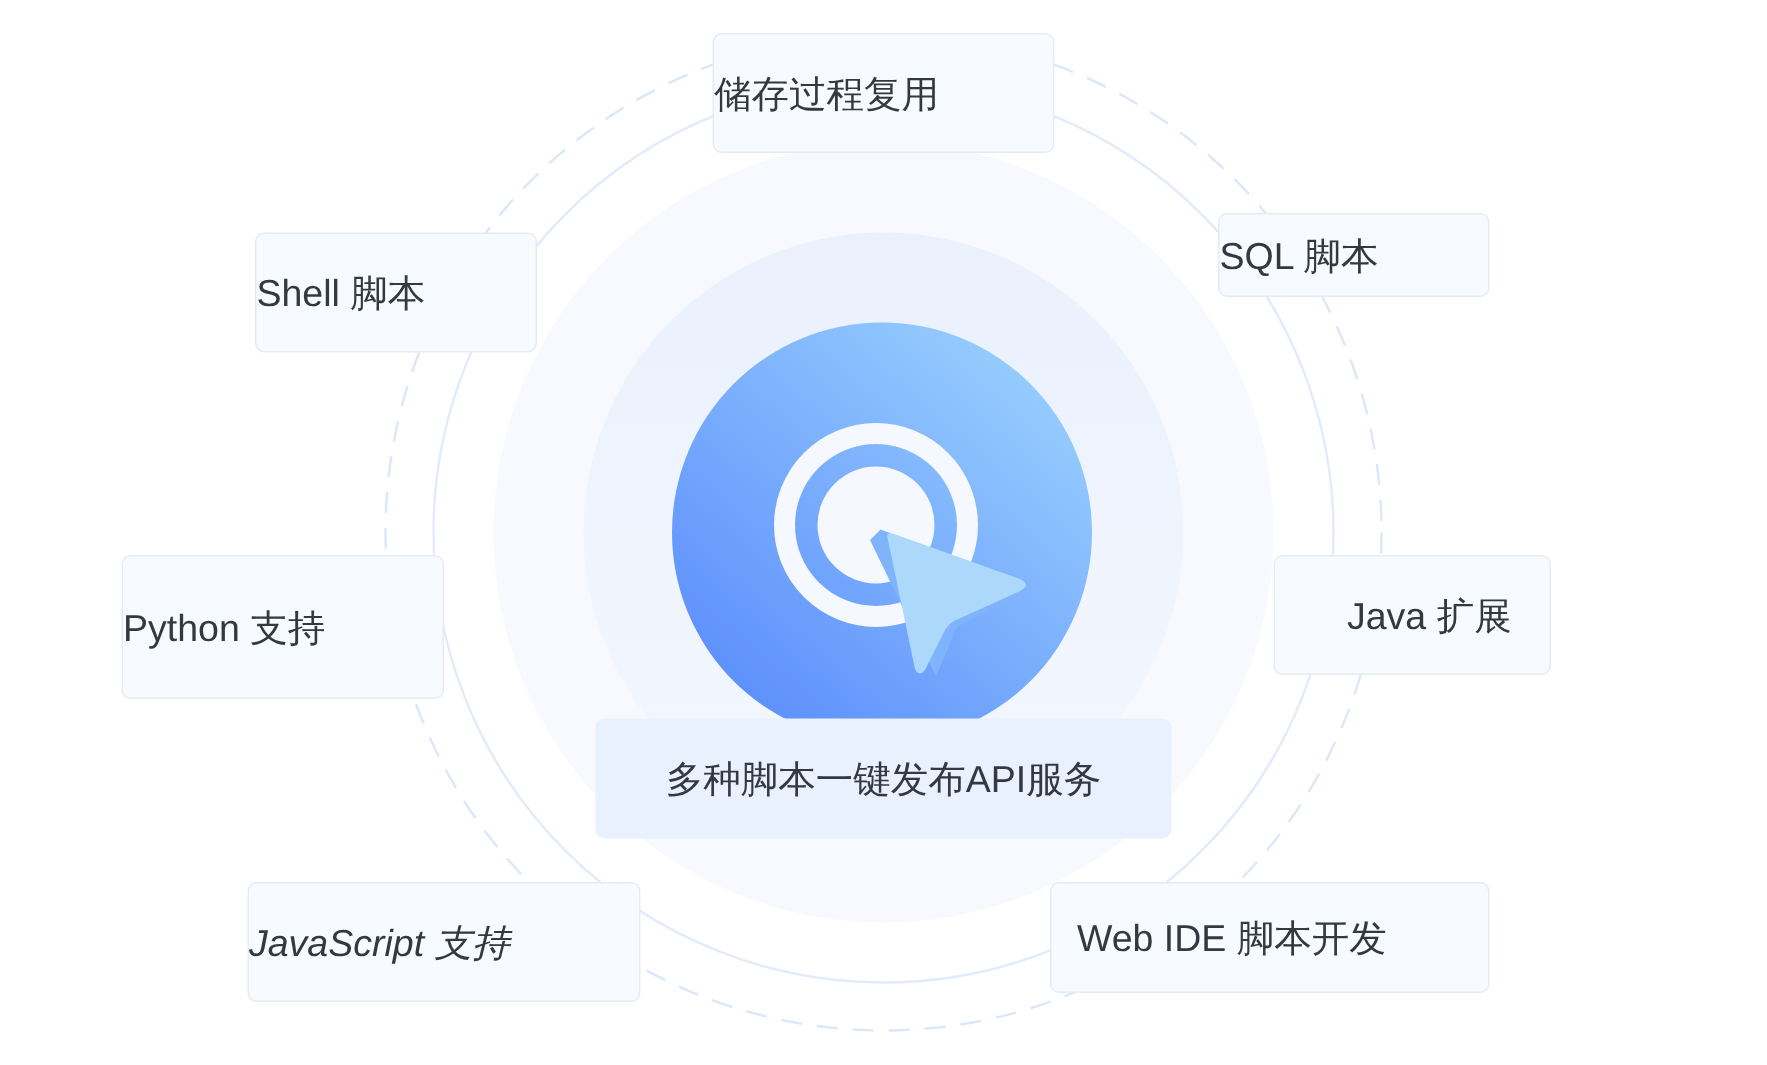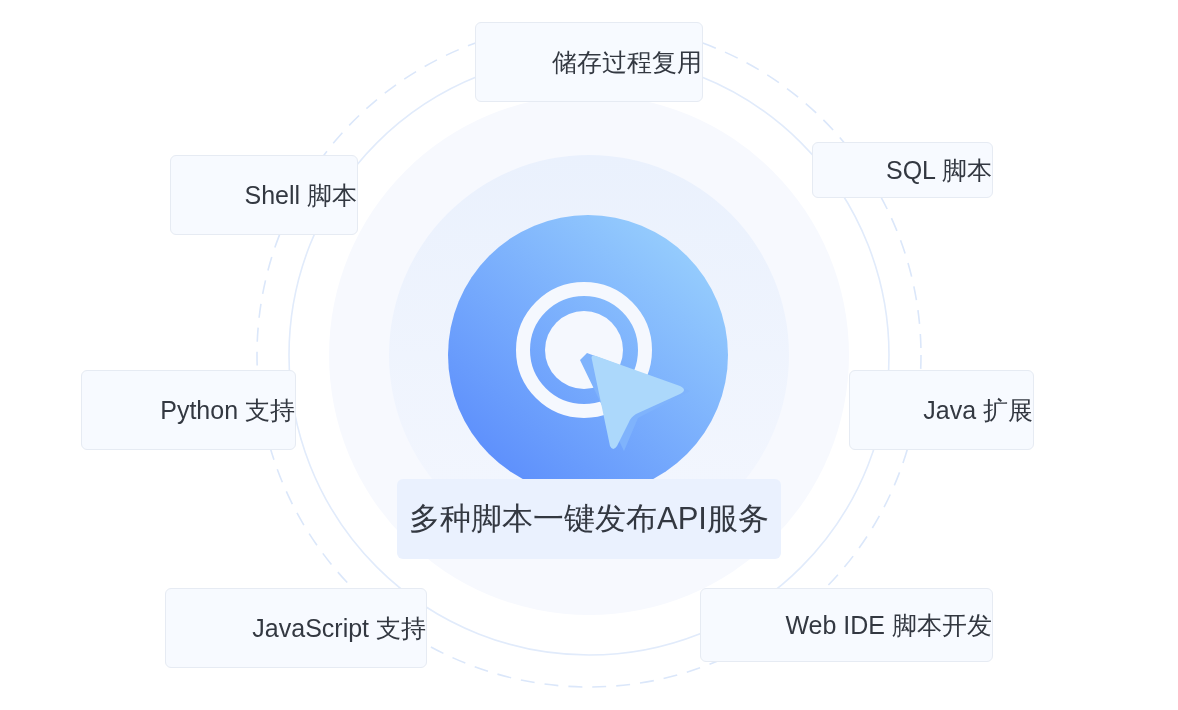"储存过程复用" .node { justify-content: flex-end -> flex-start }
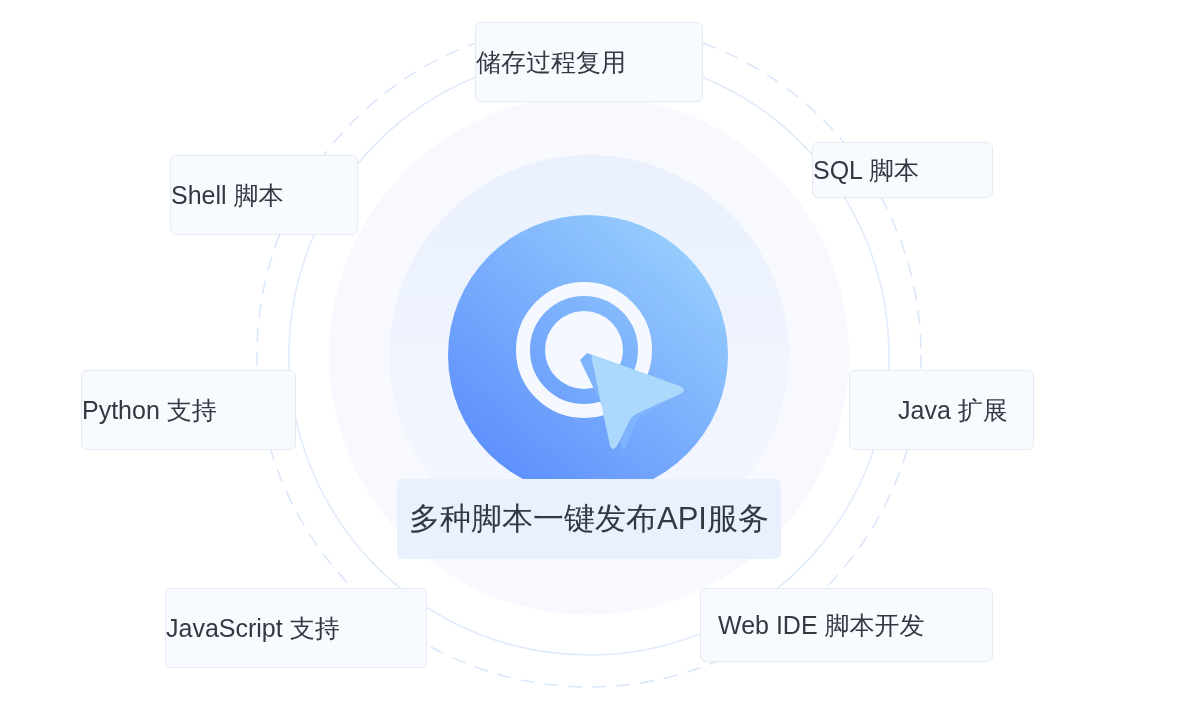"Python 支持" div.node { height: 80px -> 96px }
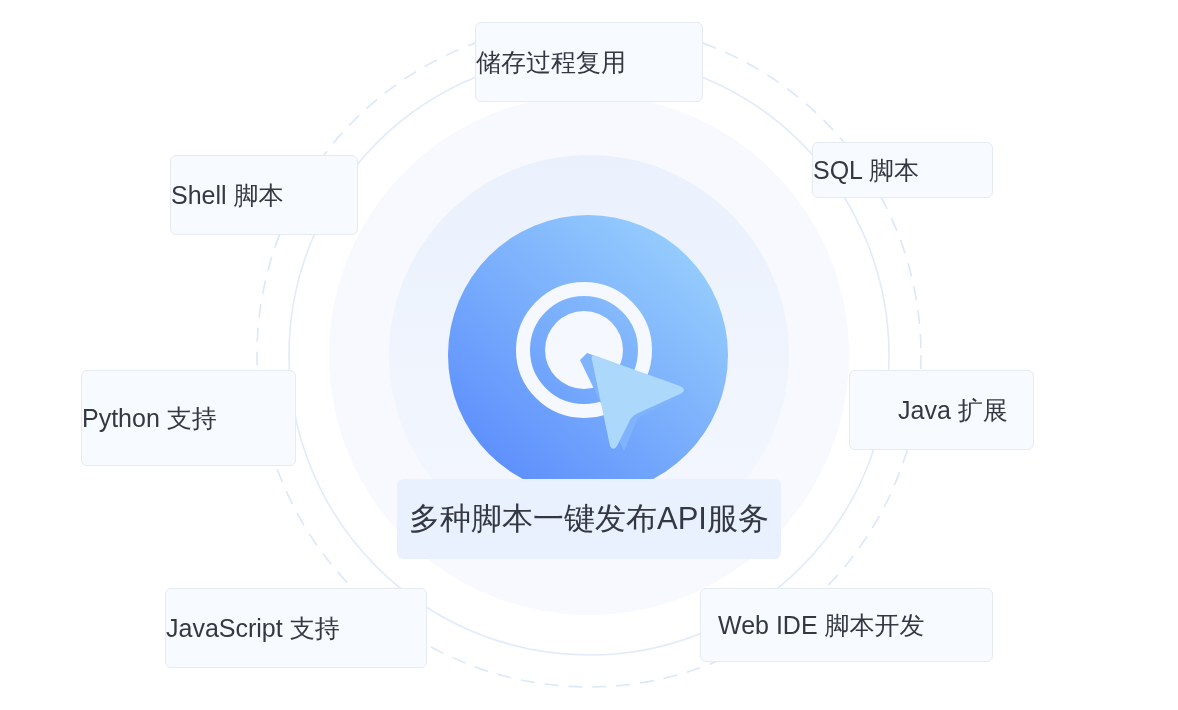"多种脚本一键发布API服务" .center-label { font-size: 31px -> 25px }
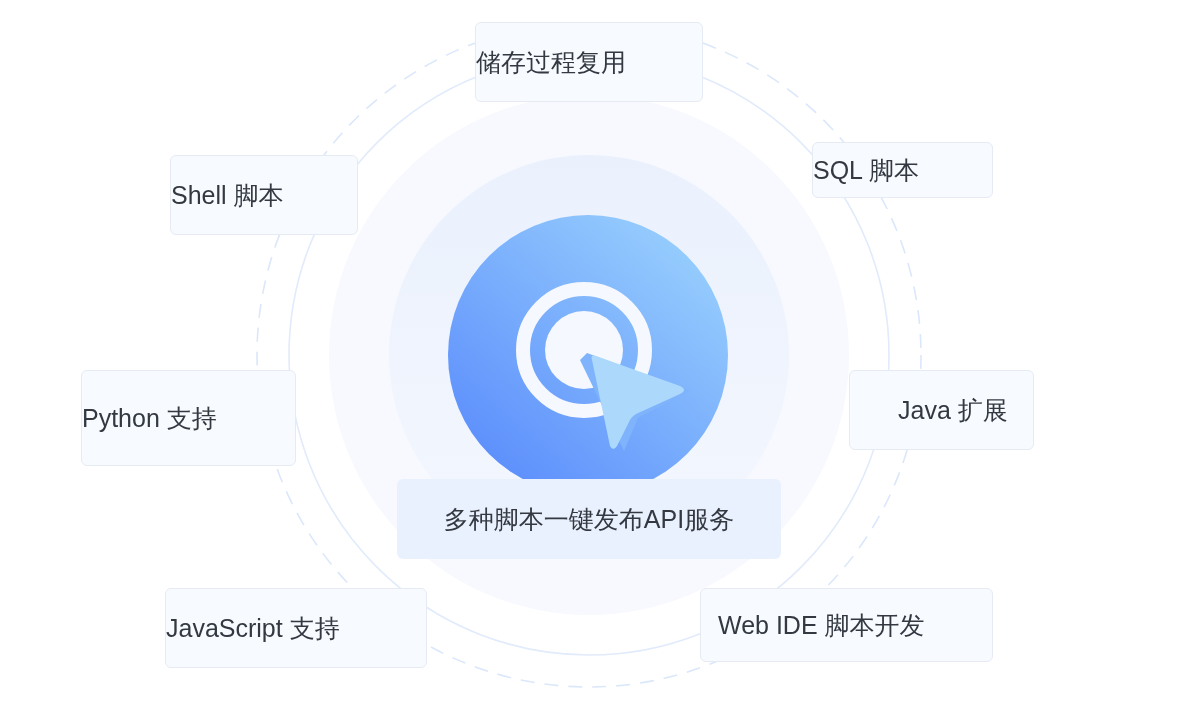"JavaScript 支持" div.node { font-style: none -> italic }
